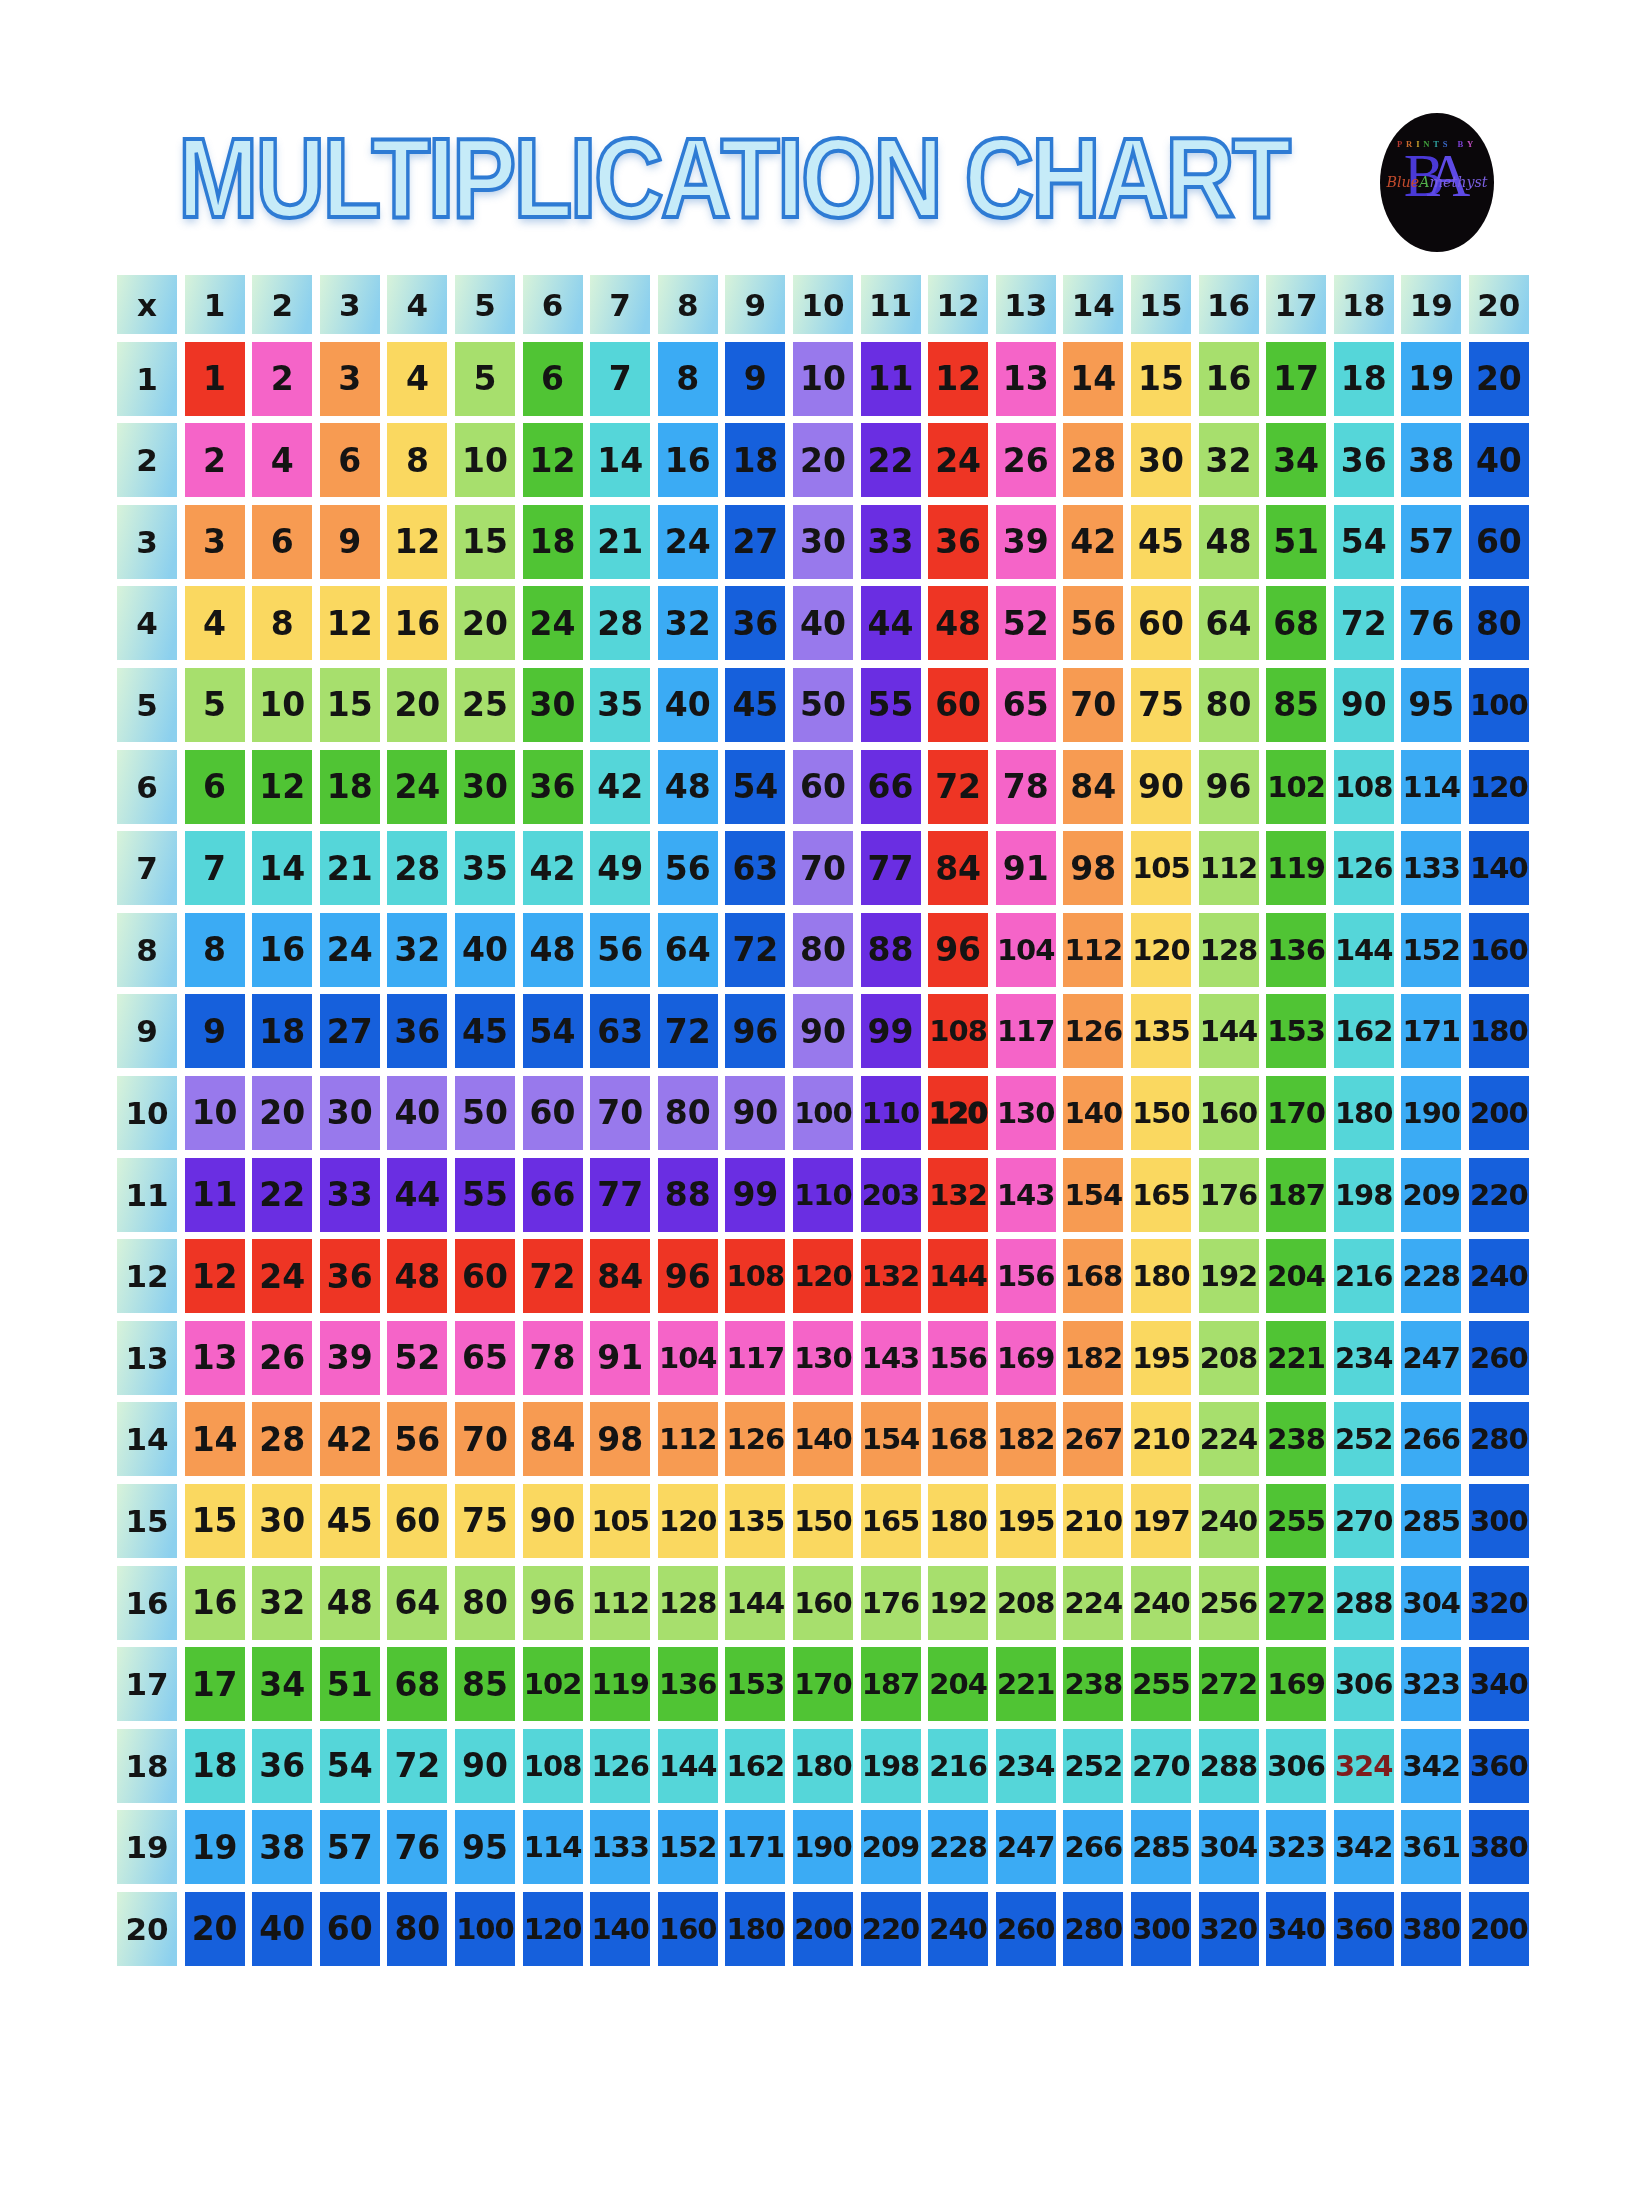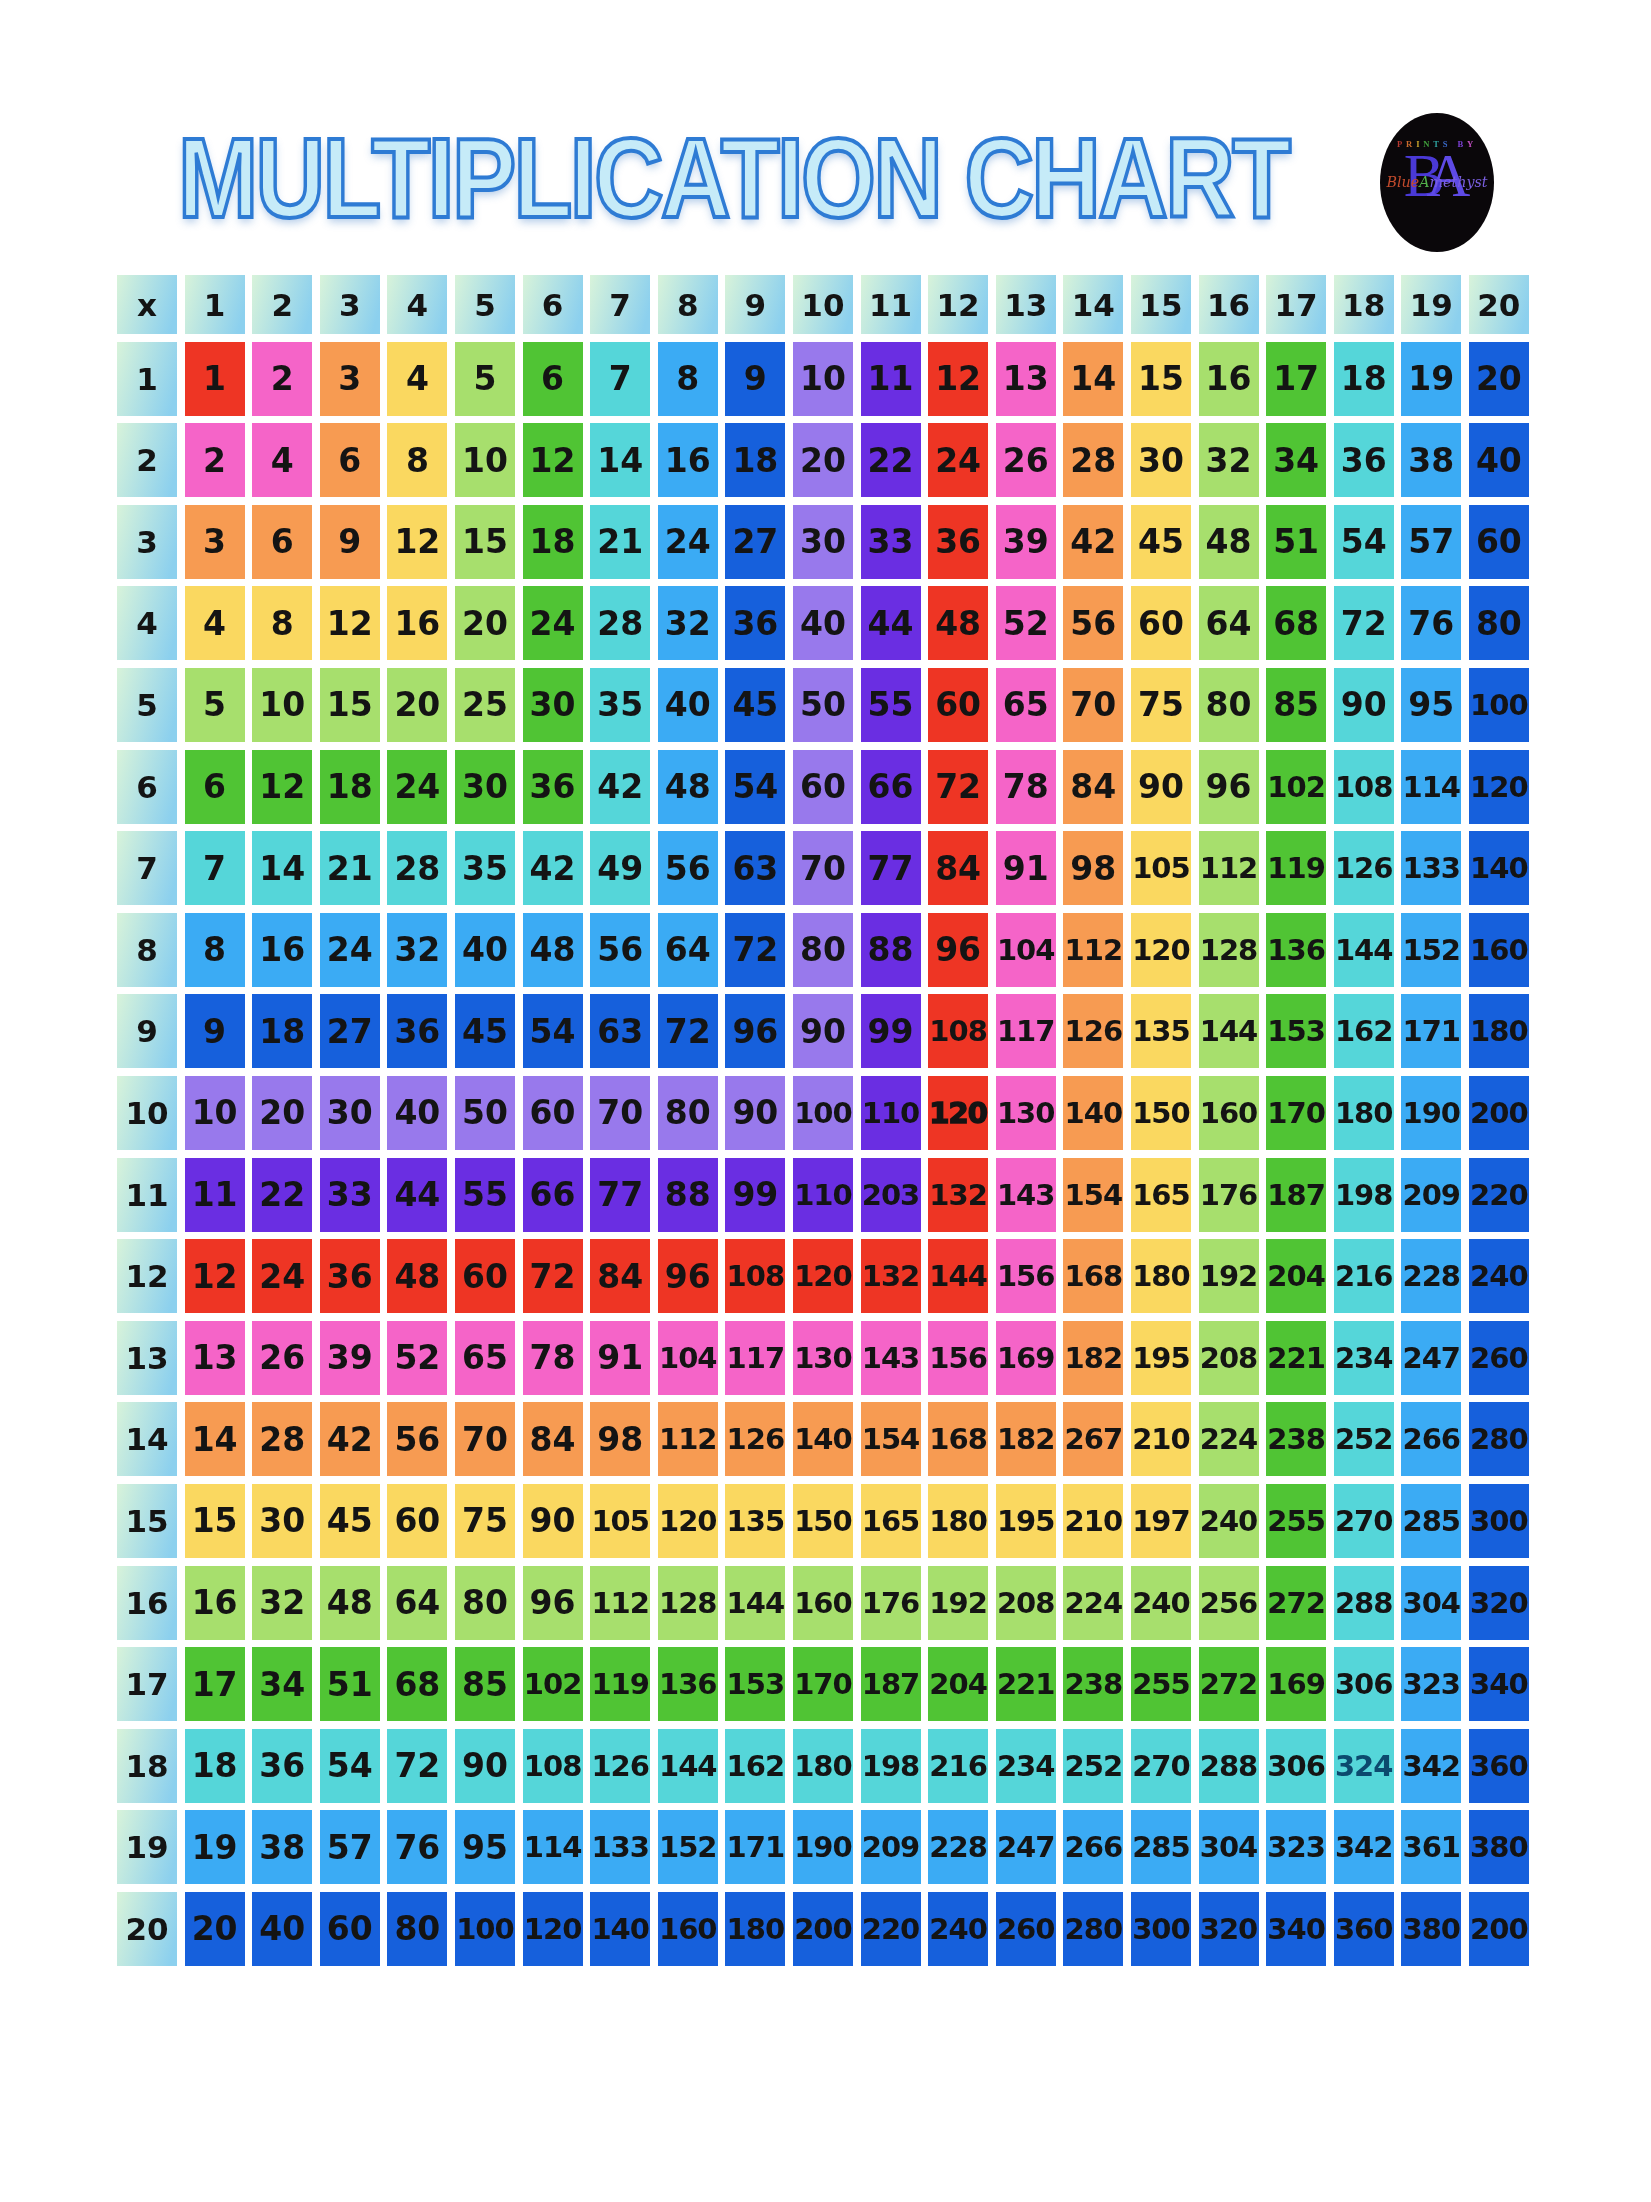"324" div.cell { color: #0c4a6e -> #7f1d1d }
